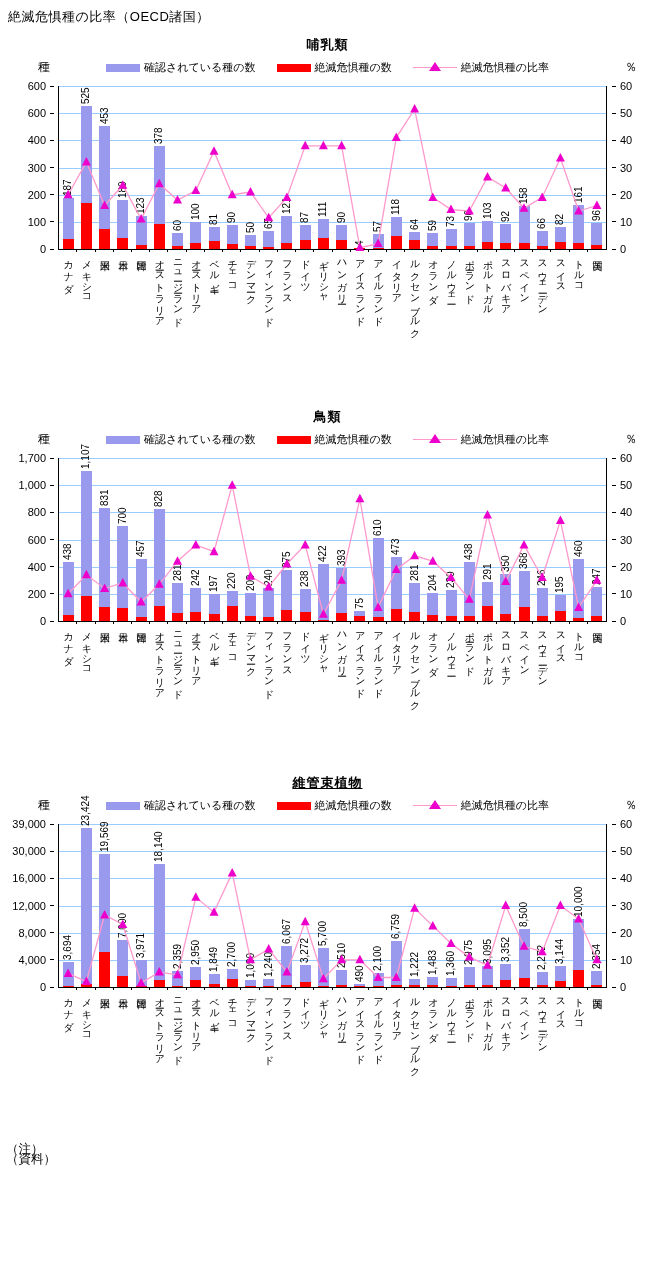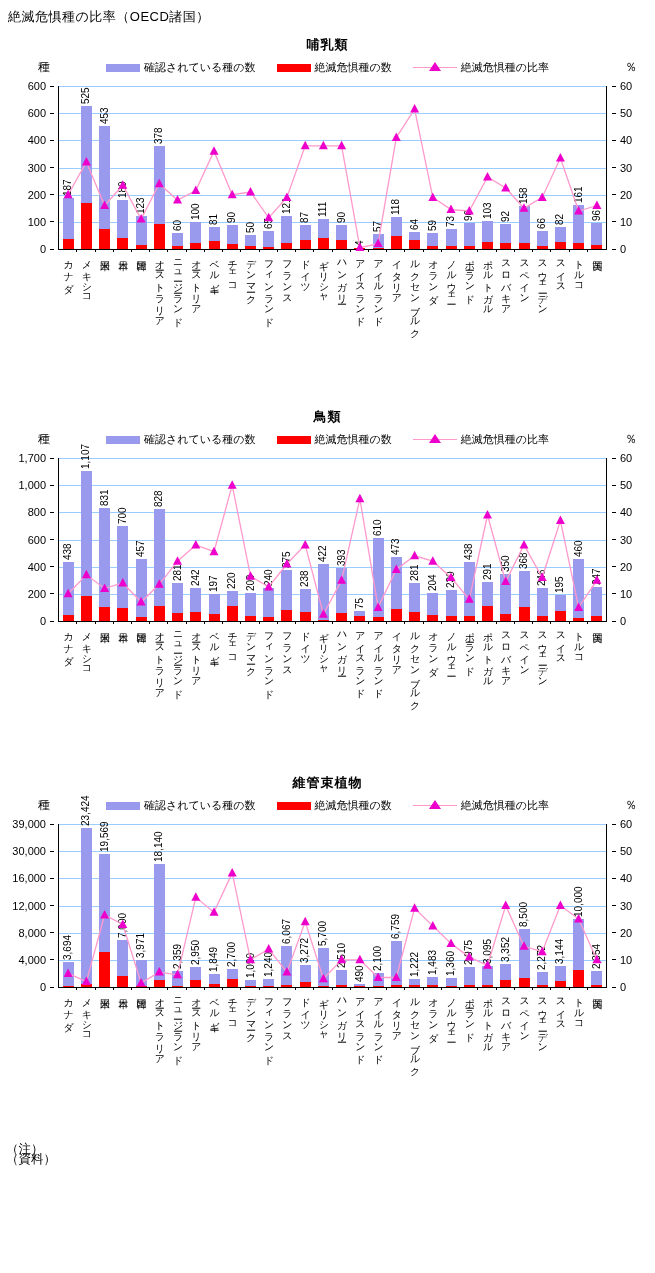"維管束植物" div.chart { text-decoration: none -> underline }
